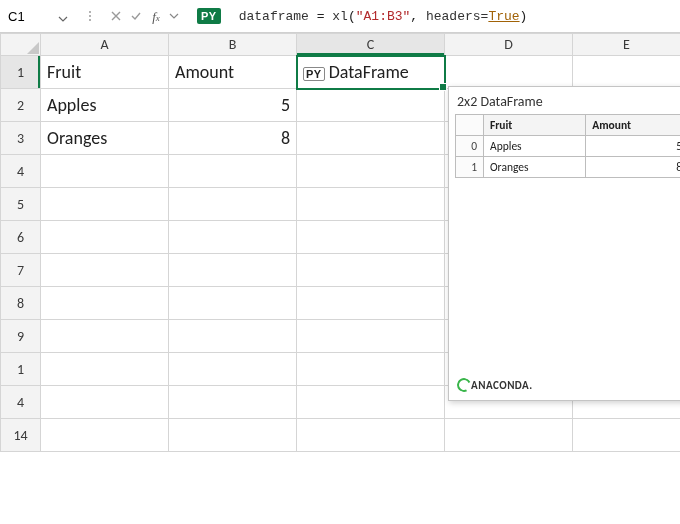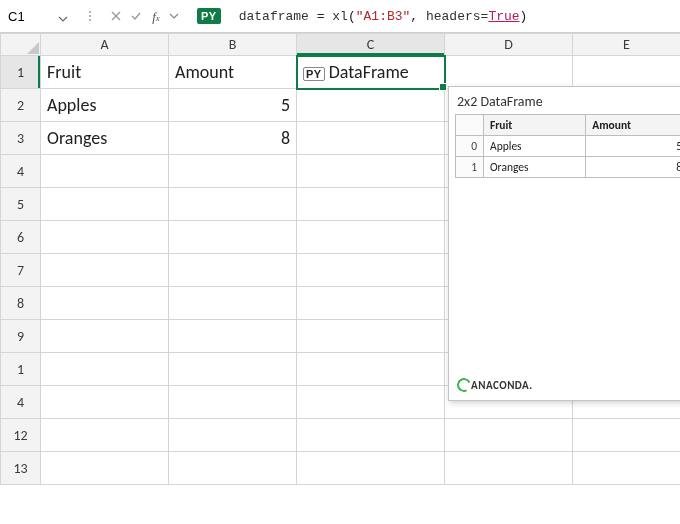"True" .formula-text .bool { color: #be185d -> #a16207 }
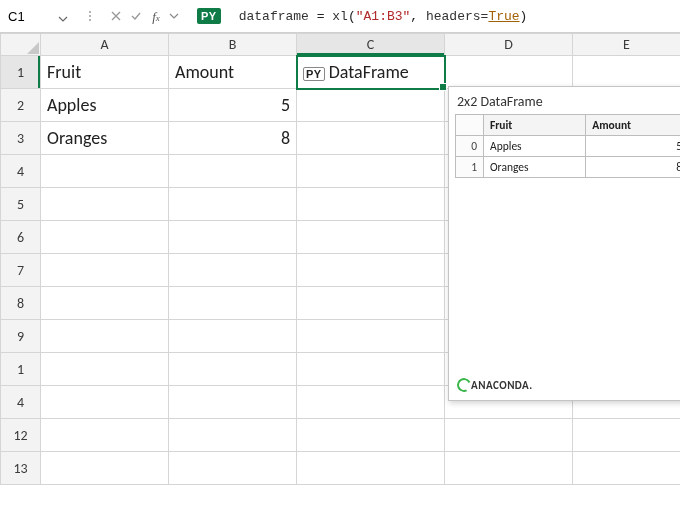"12" th.rowhead { text: 12 -> 14 }
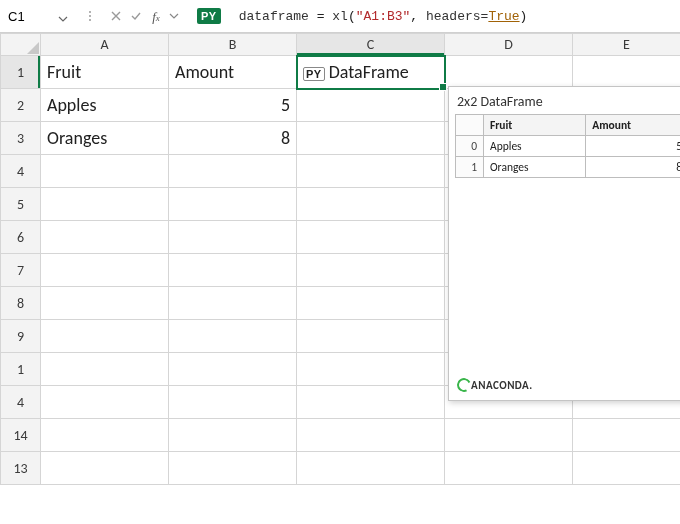"13" tr.datarow { html: <tr> <th>13</th> <td></td> <td></td> <td></td> <td></td> <td></td> </tr> -> none }
